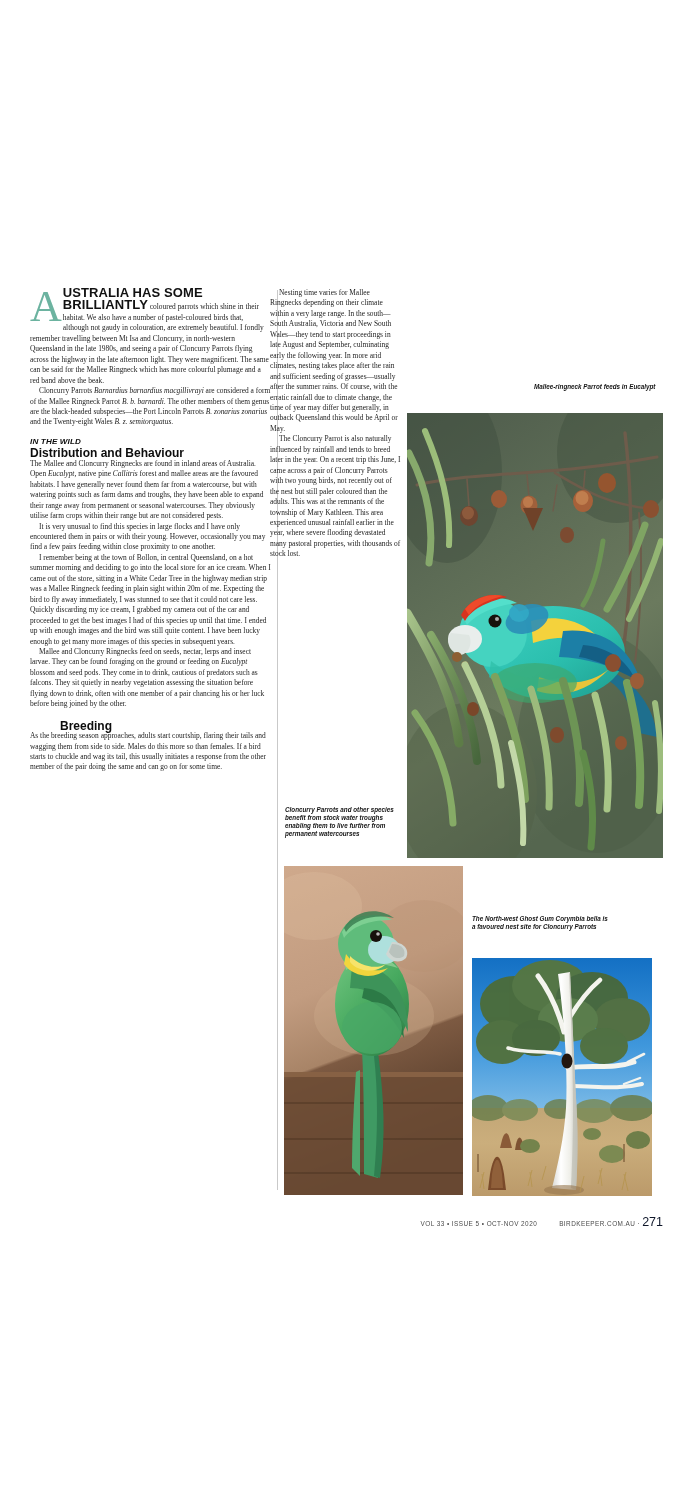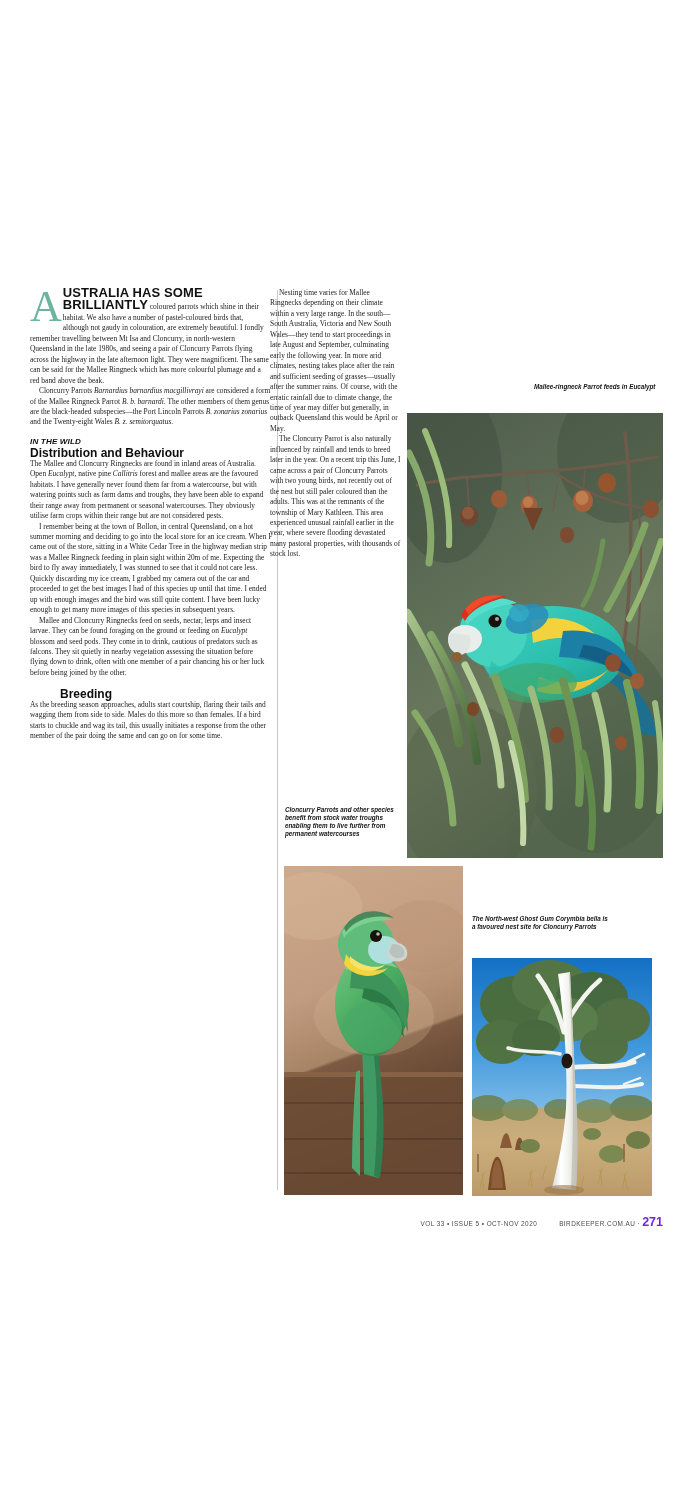"It is very unusual to" p { html: none -> <p>It is very unusual to find this species in large flocks and I have only encountered them in pairs or with their young. However, occasionally you may find a few pairs feeding within close proximity to one another.</p> }
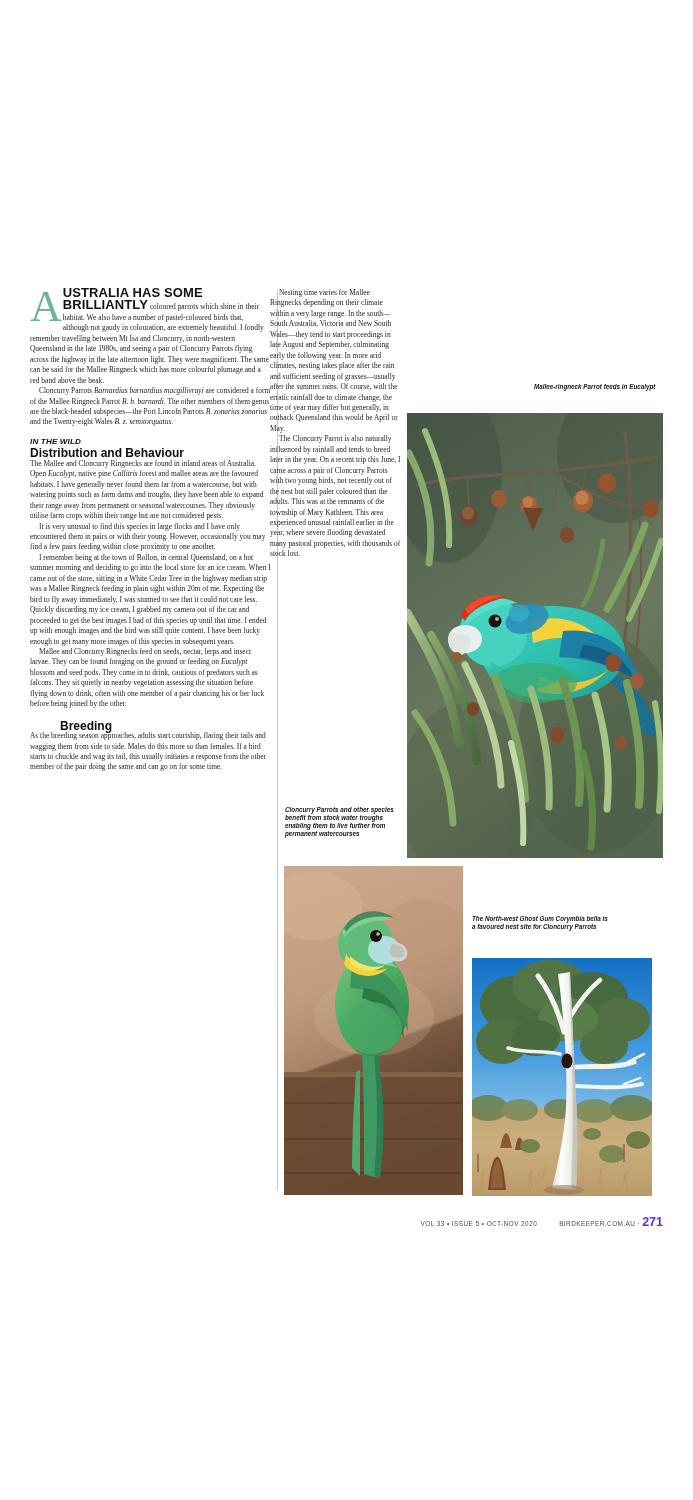"271" .foot-page { color: #6d28d9 -> #0f172a; font-weight: bold -> normal }
